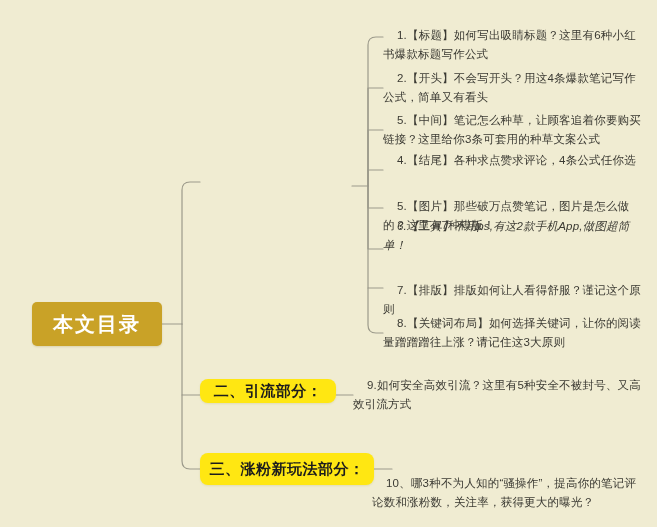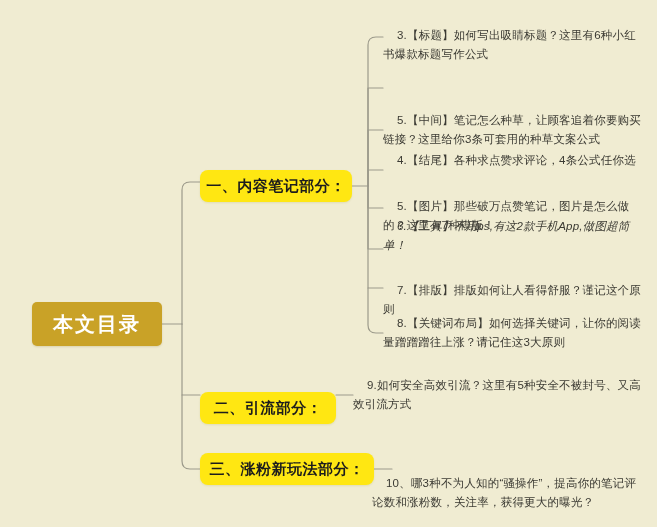"3.【标题】如何写出吸睛标题？这里有6种小红书爆款标题写作公式" div.leaf { text: 3 -> 1 }
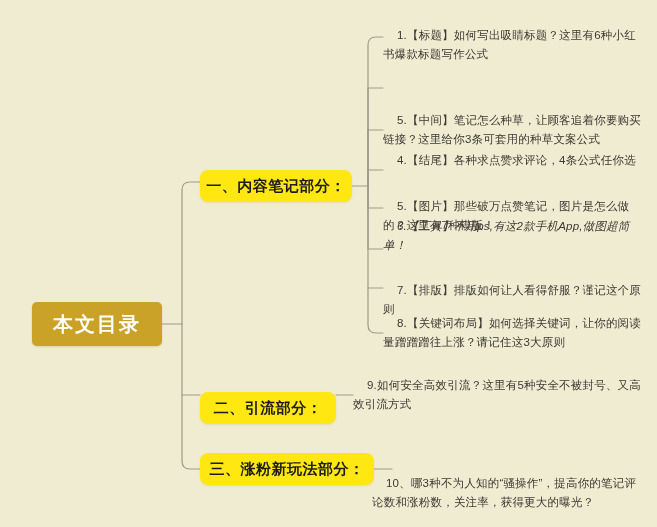"2.【开头】不会写开头？用这4条爆款笔记写作公式，简单又有看头" div.leaf { html: none -> <div>2.【开头】不会写开头？用这4条爆款笔记写作公式，简单又有看头</div> }
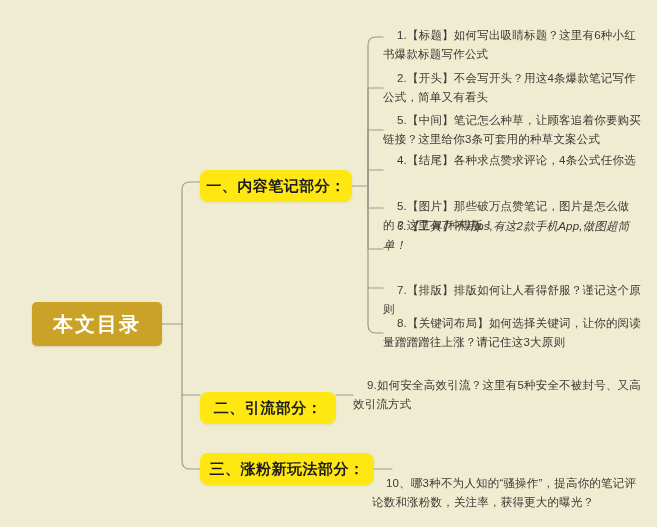"一、内容笔记部分：" div.node { html: <div>一、内容笔记部分：</div> -> none }
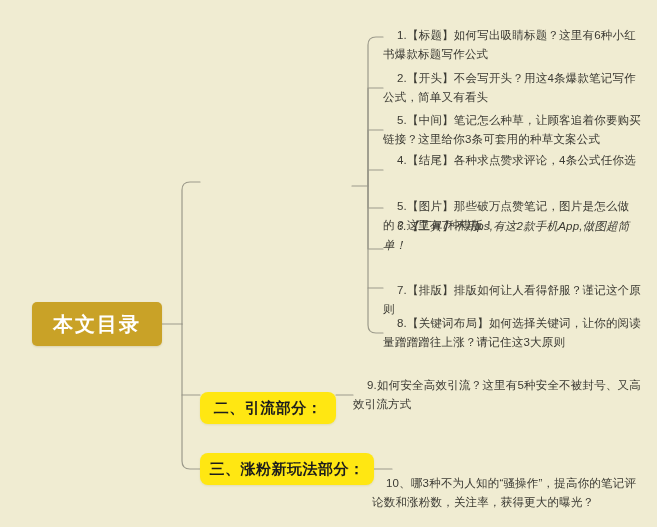"二、引流部分：" #branch-2 { height: 32px -> 24px; top: 392px -> 379px }
